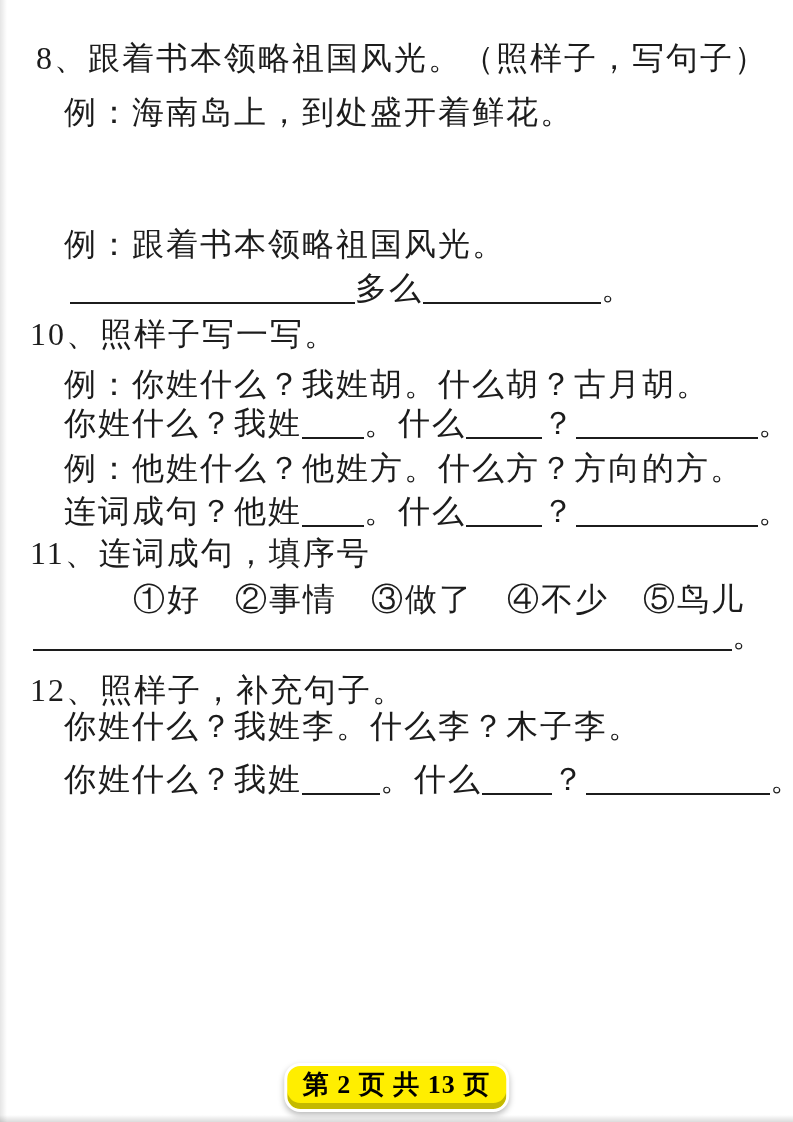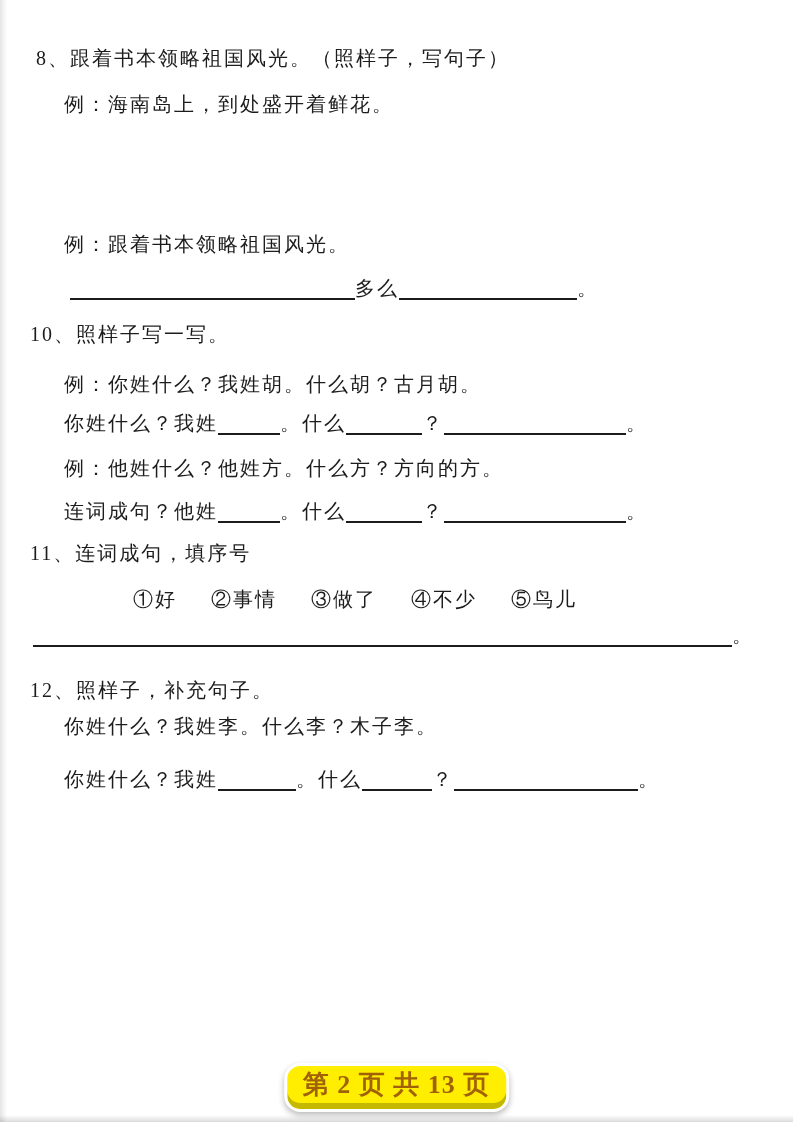"8、跟着书本领略祖国风光。（照样子，写句子）" .line { font-size: 20px -> 32px }
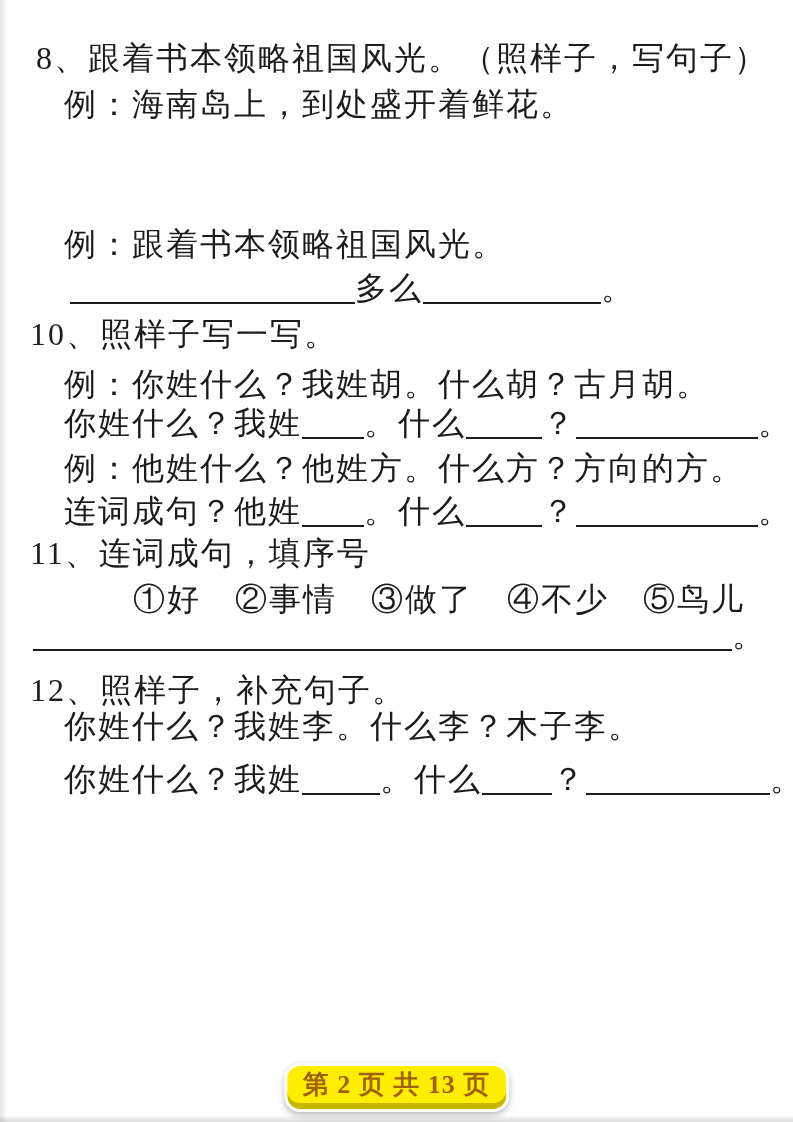"例：海南岛上，到处盛开着鲜花。" div.line { top: 86px -> 94px }
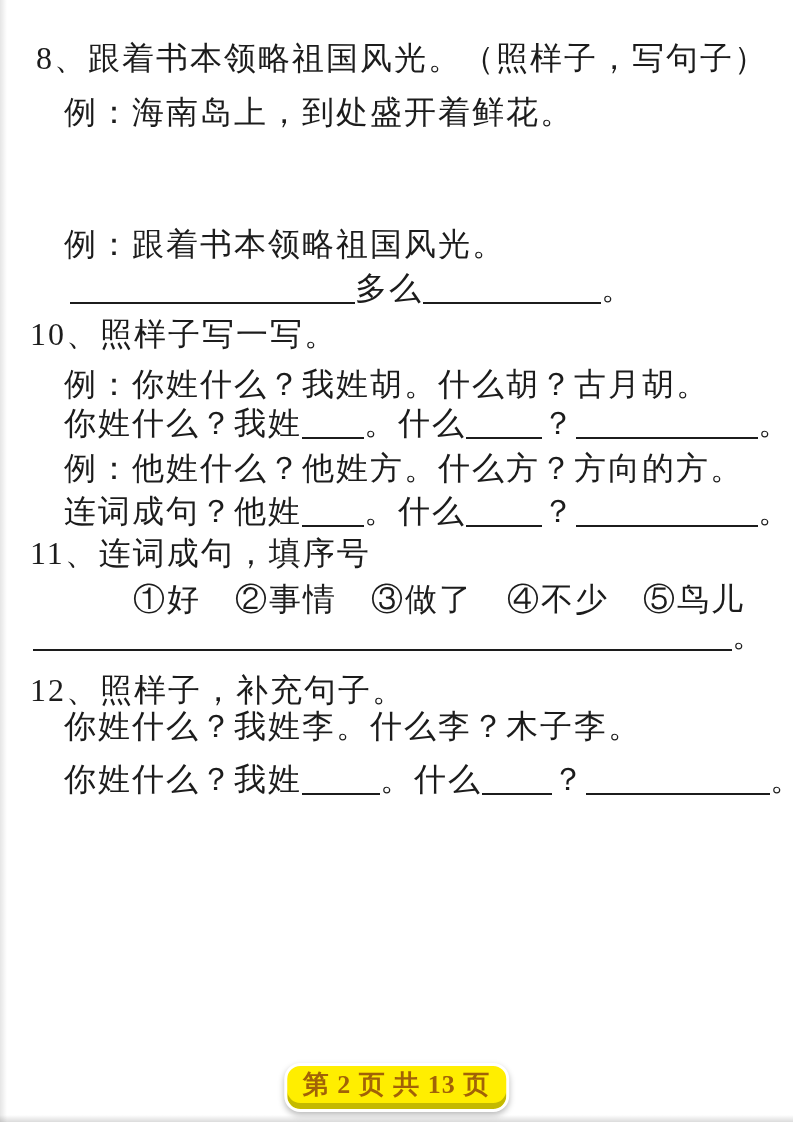"第 2 页 共 13" .badge { color: #a16207 -> #000000 }
